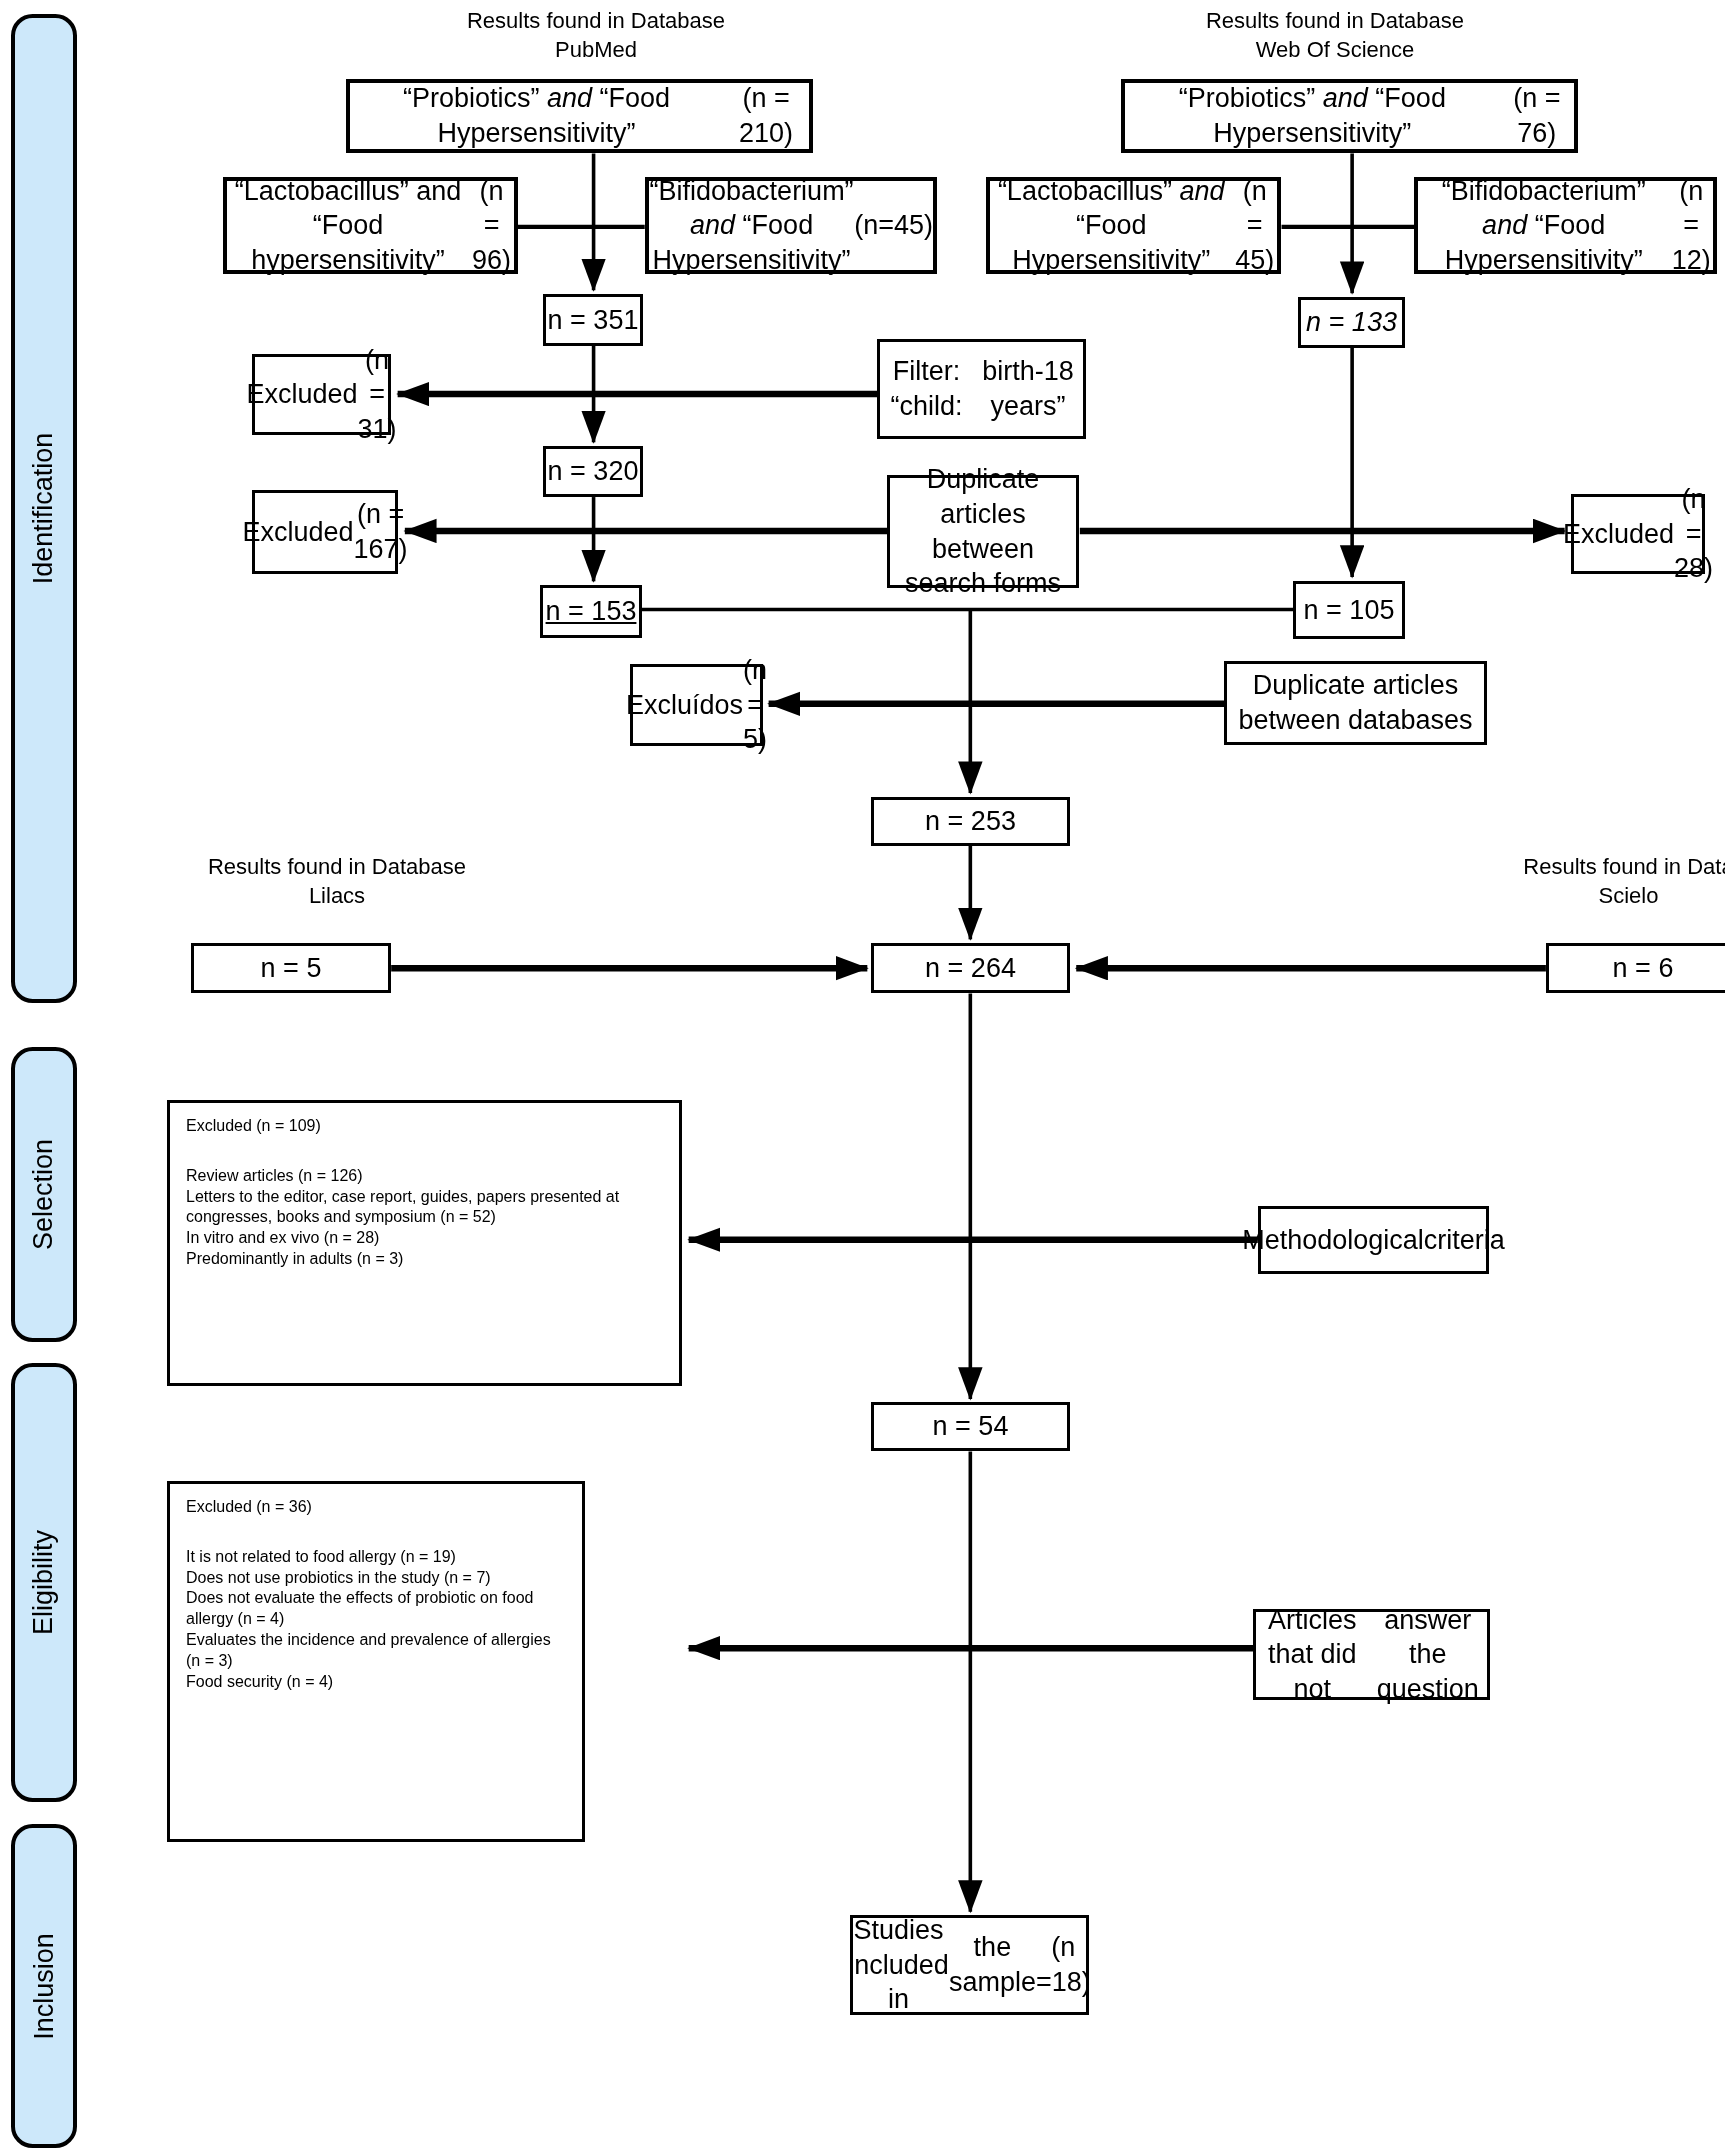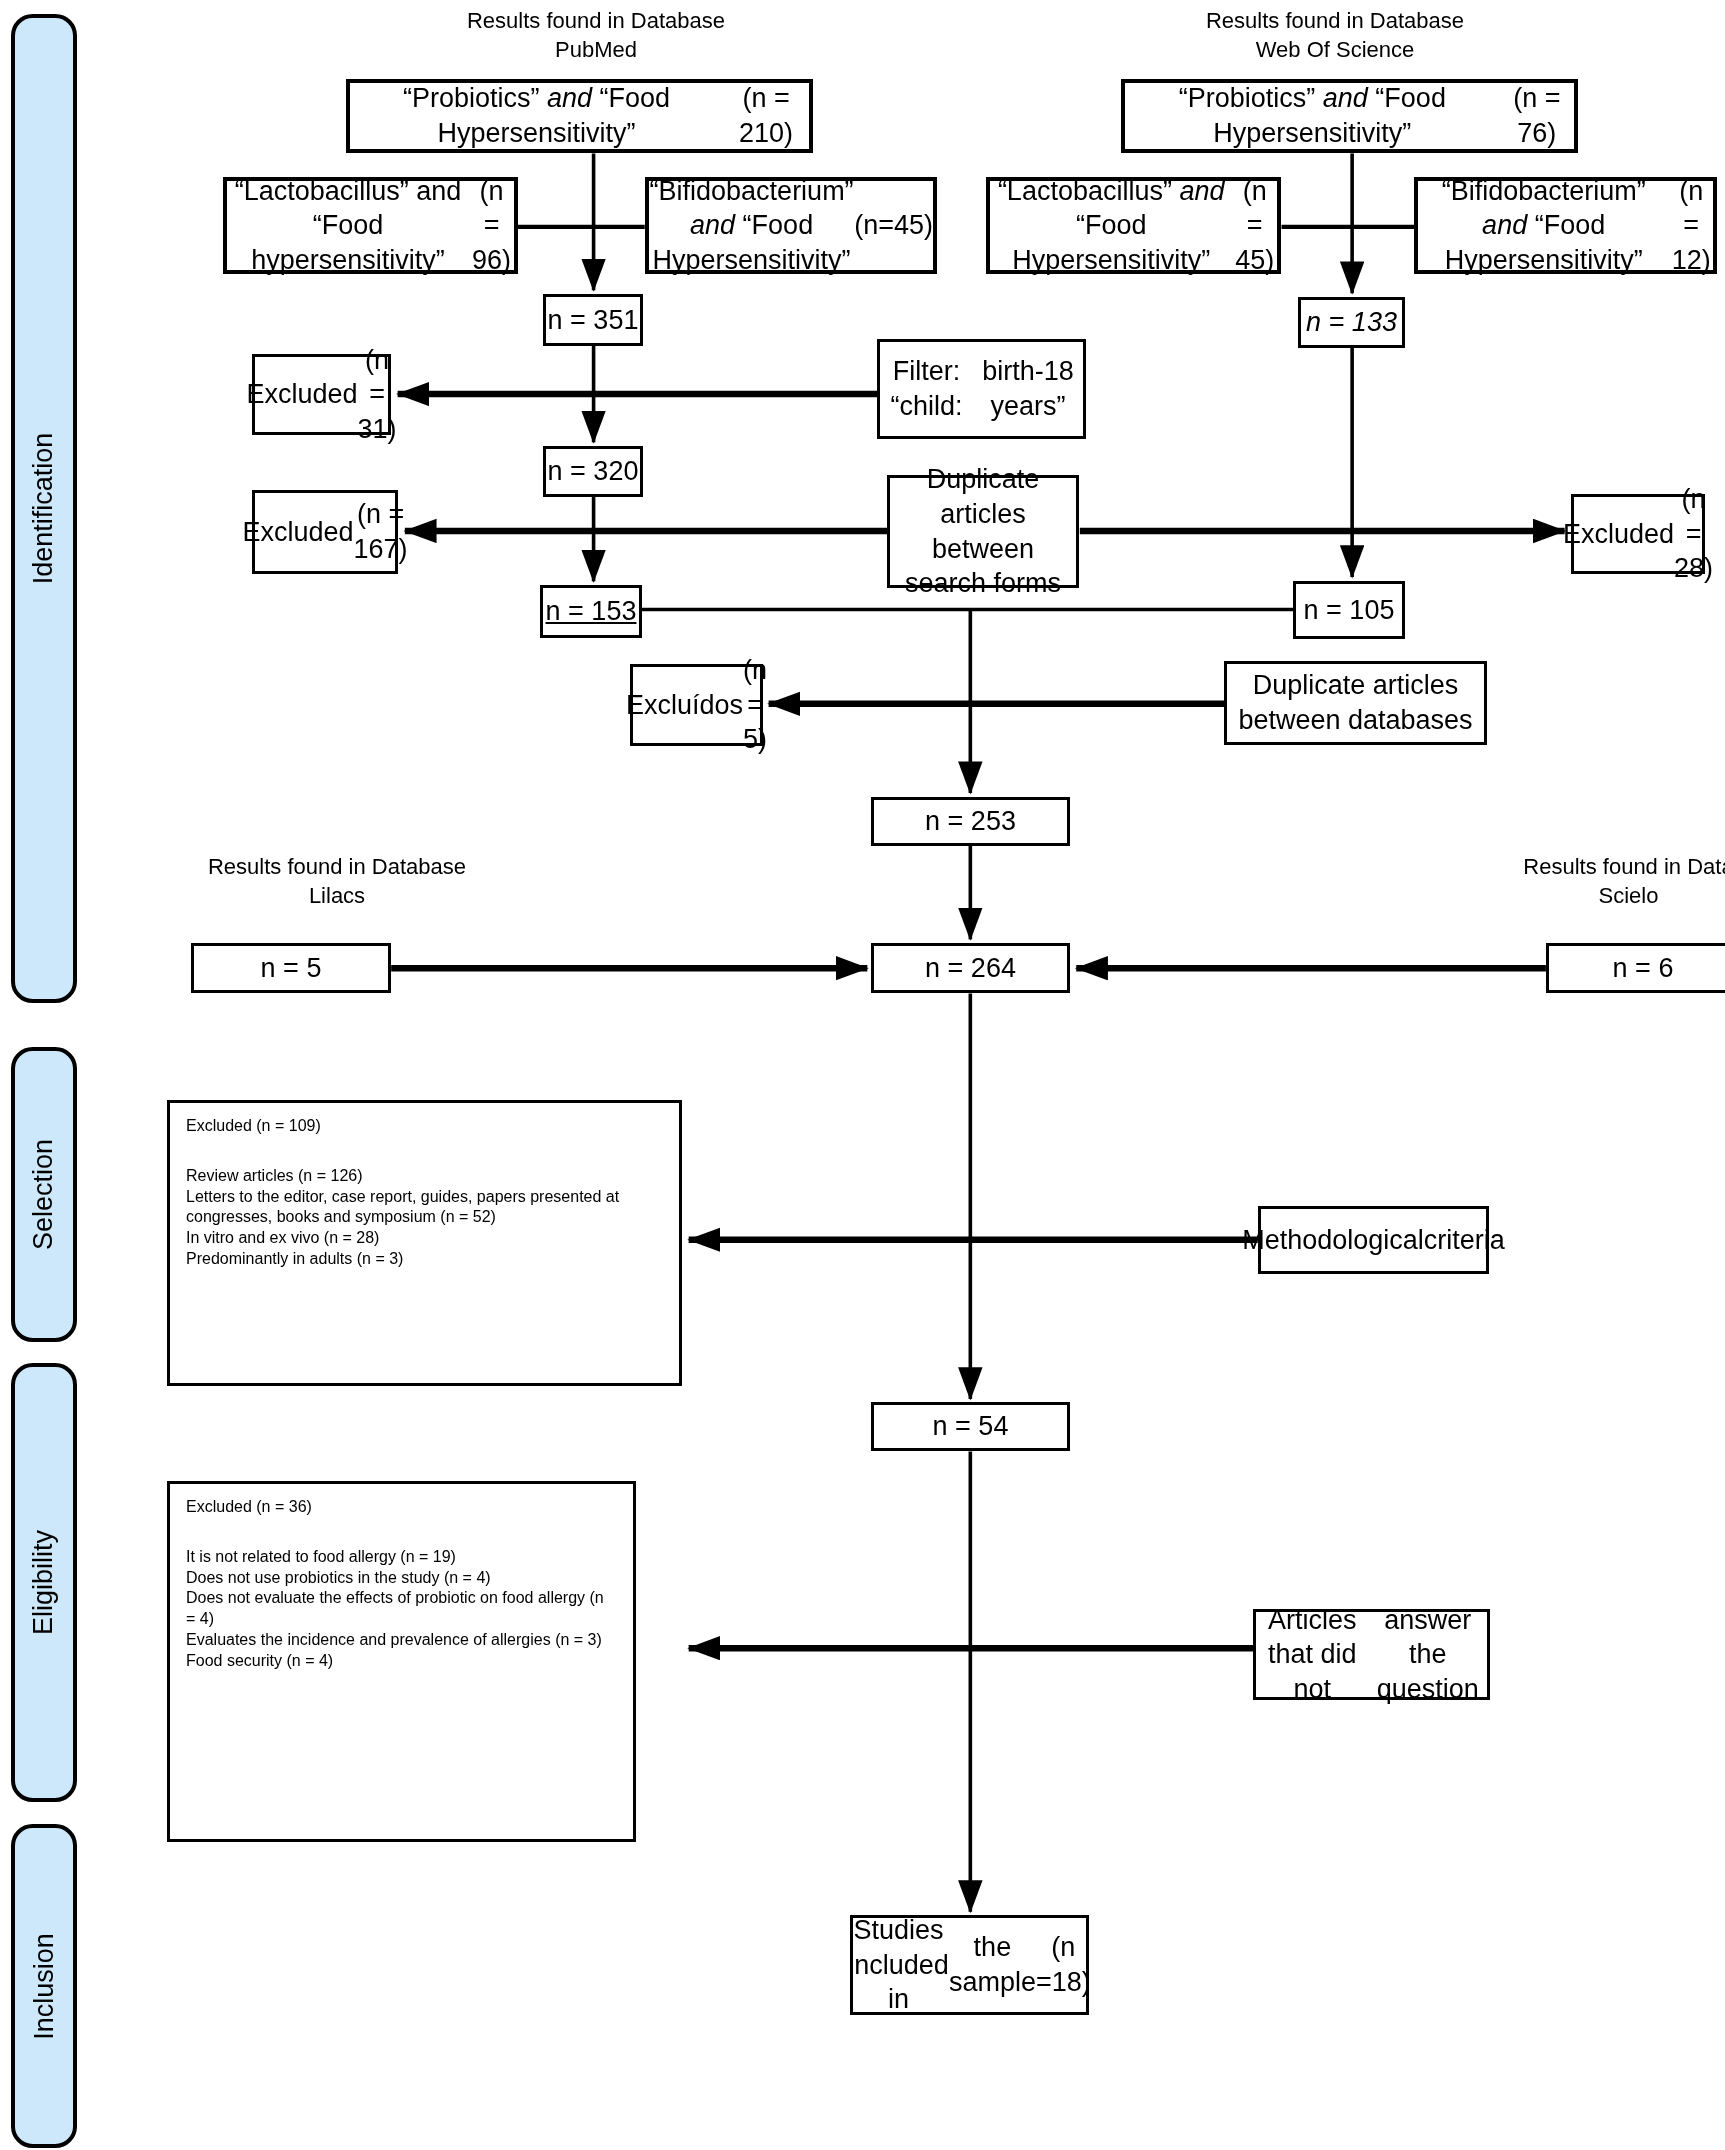"Excluded (n = 36)" div.bigbox { width: 469px -> 418px }
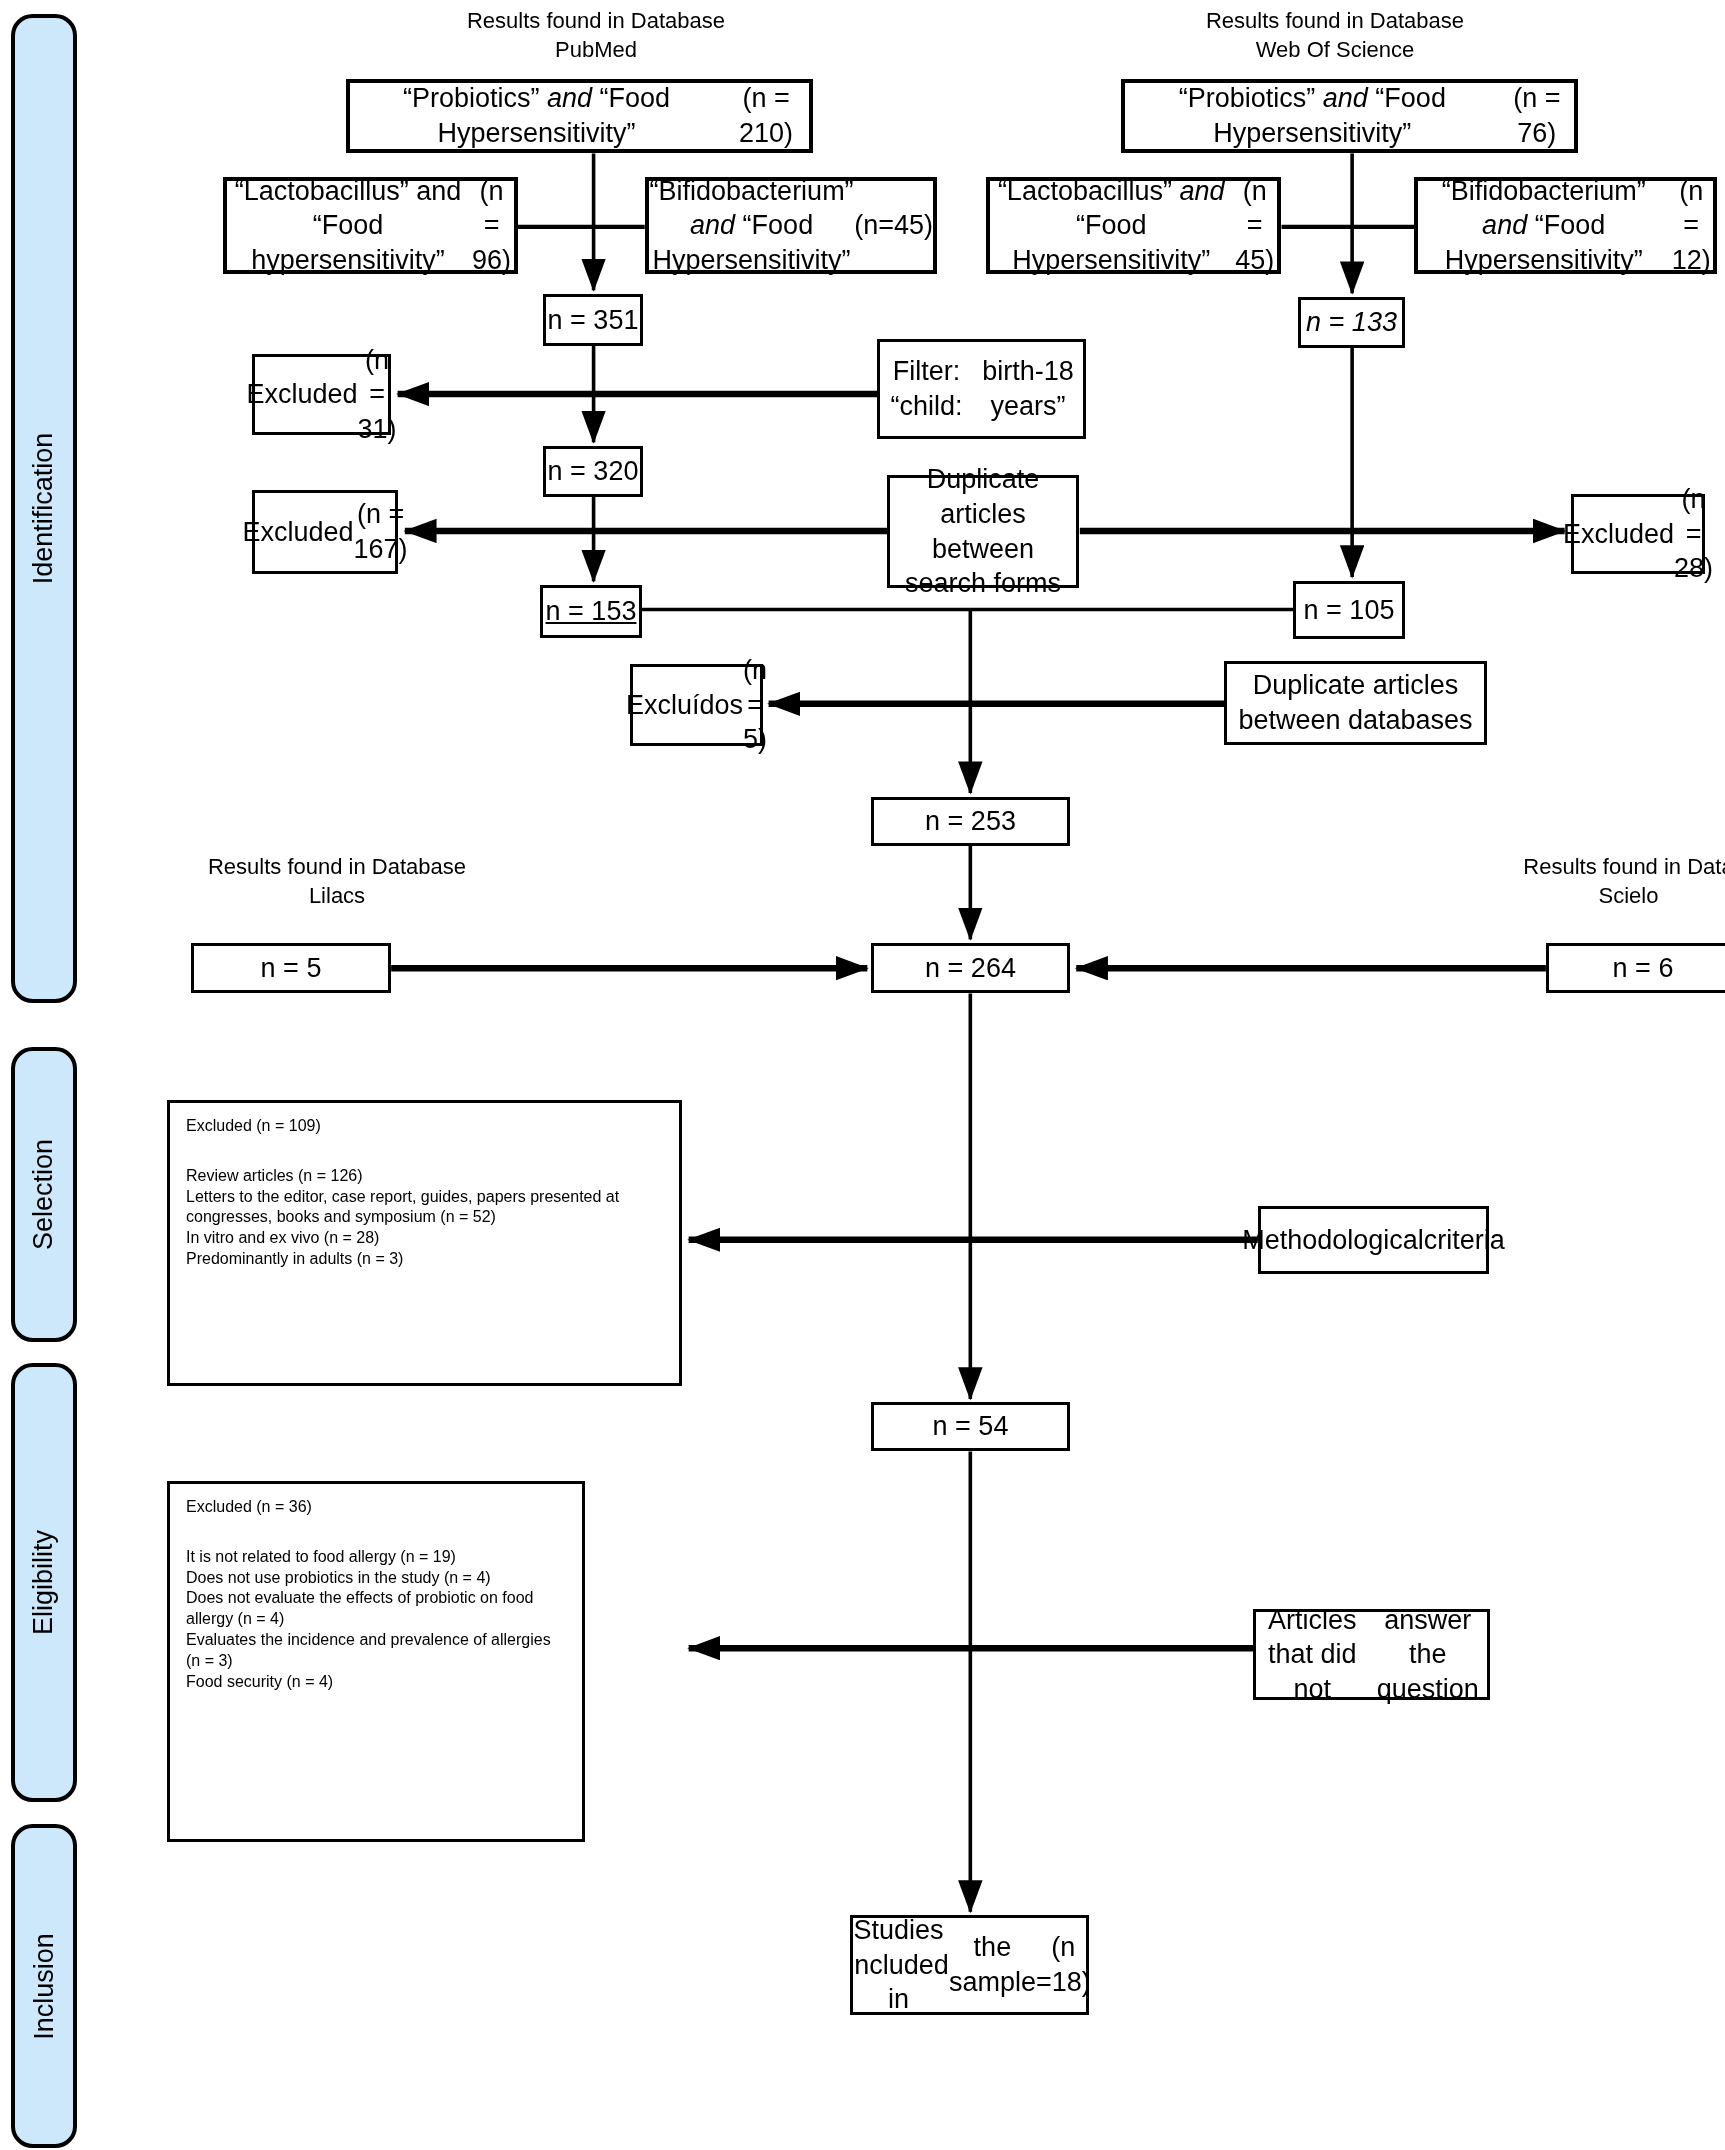"Does not use probiotics in" div { text: 4 -> 7 }
